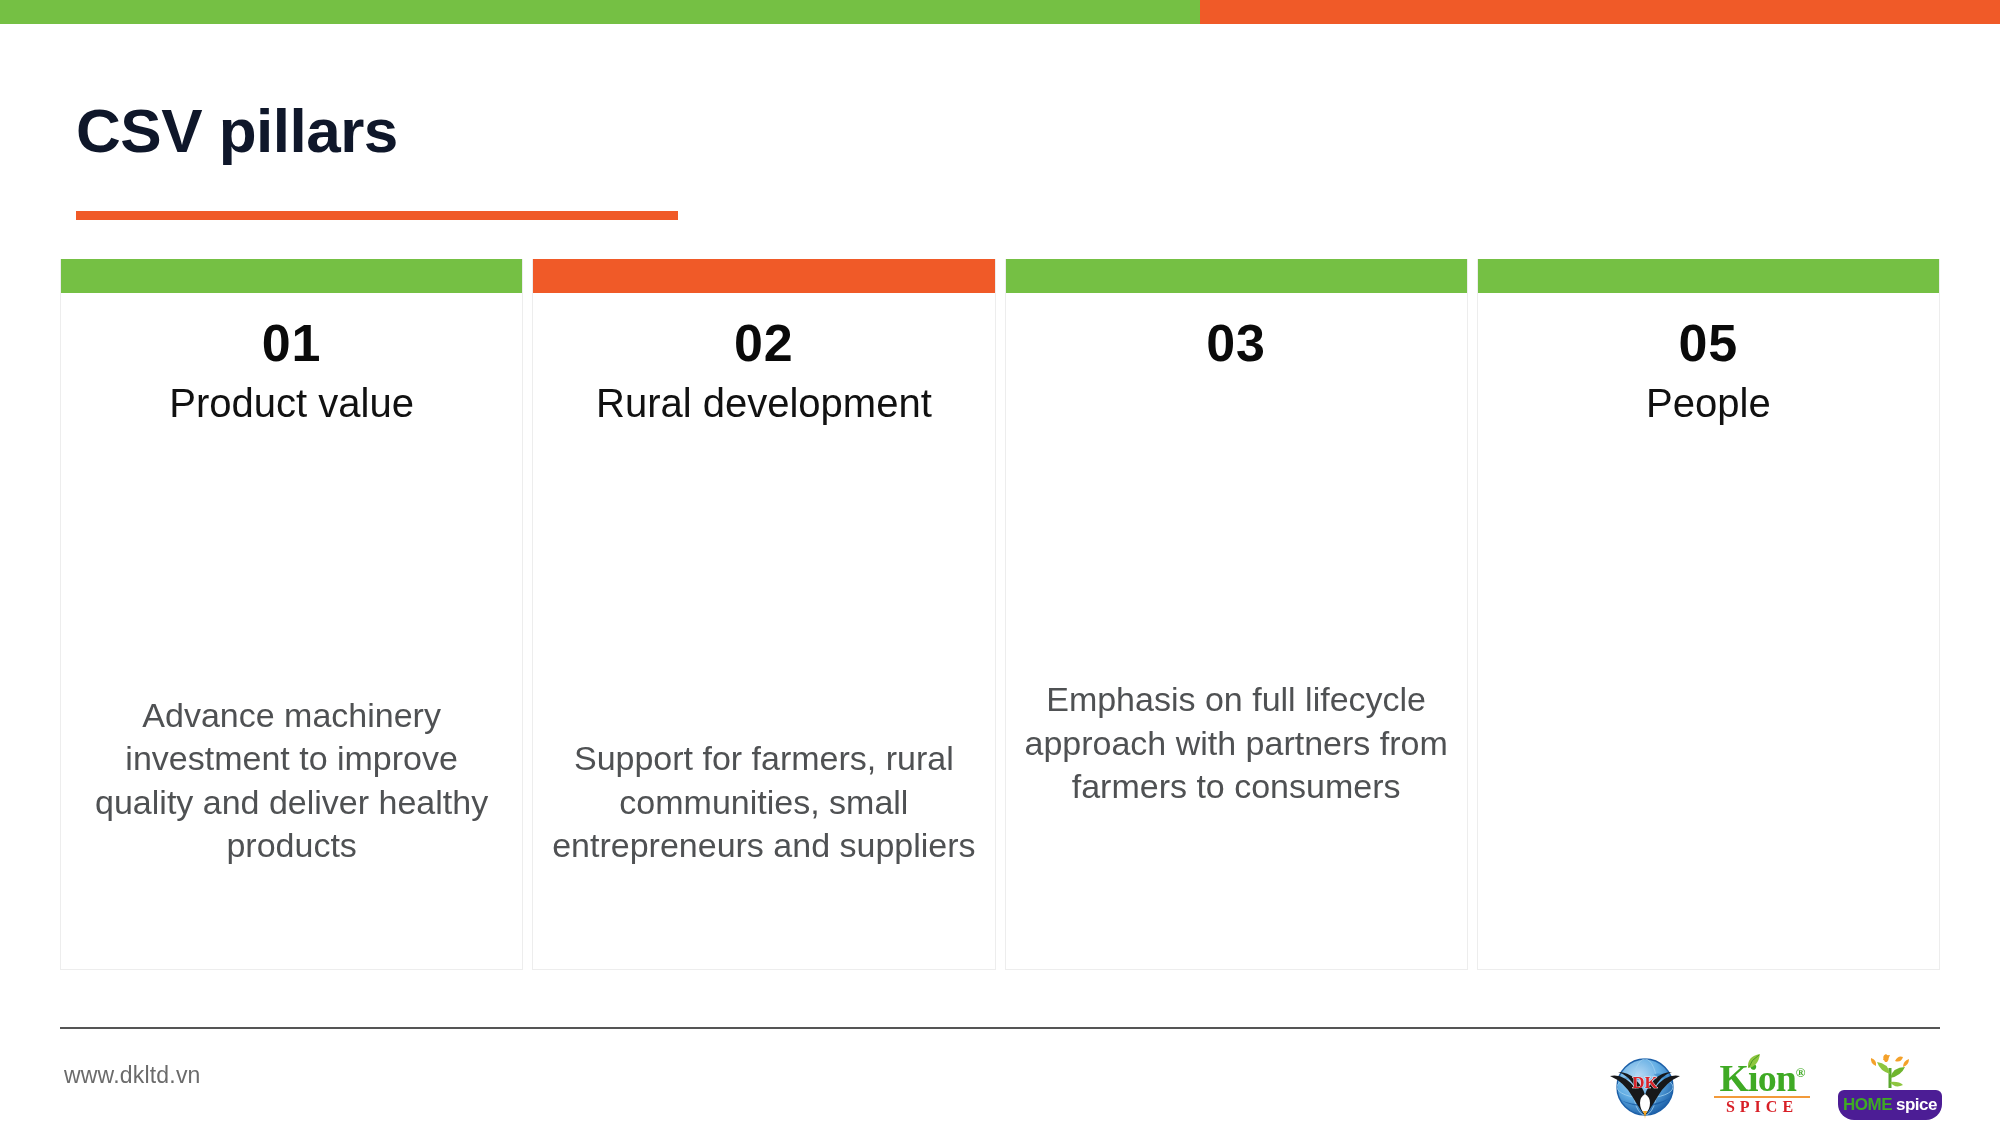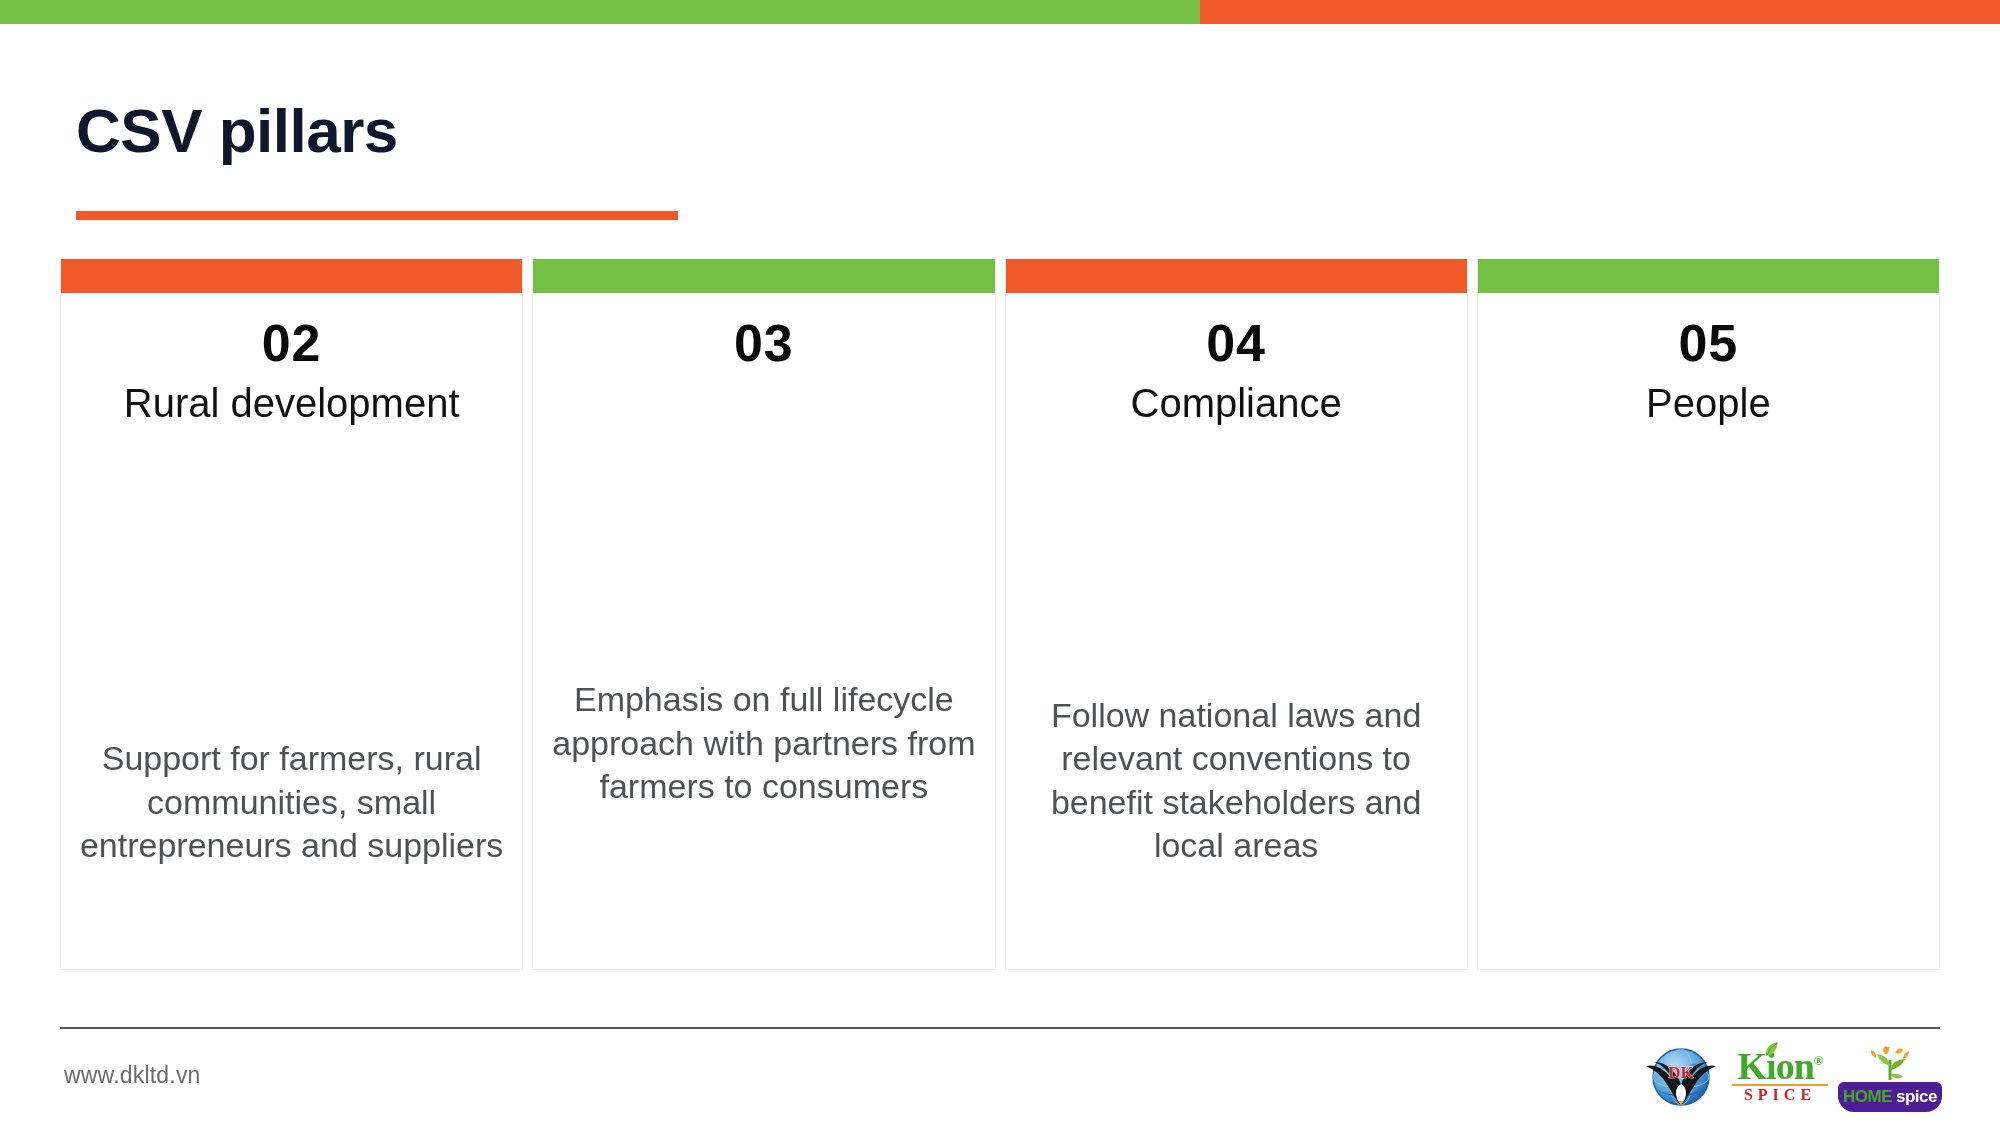"01" div.card { html: none -> <div> <div></div> <div>01</div> <div>Product value</div> <div> <div>Advance machinery investment to improve quality and deliver healthy products</div> </div> </div> }
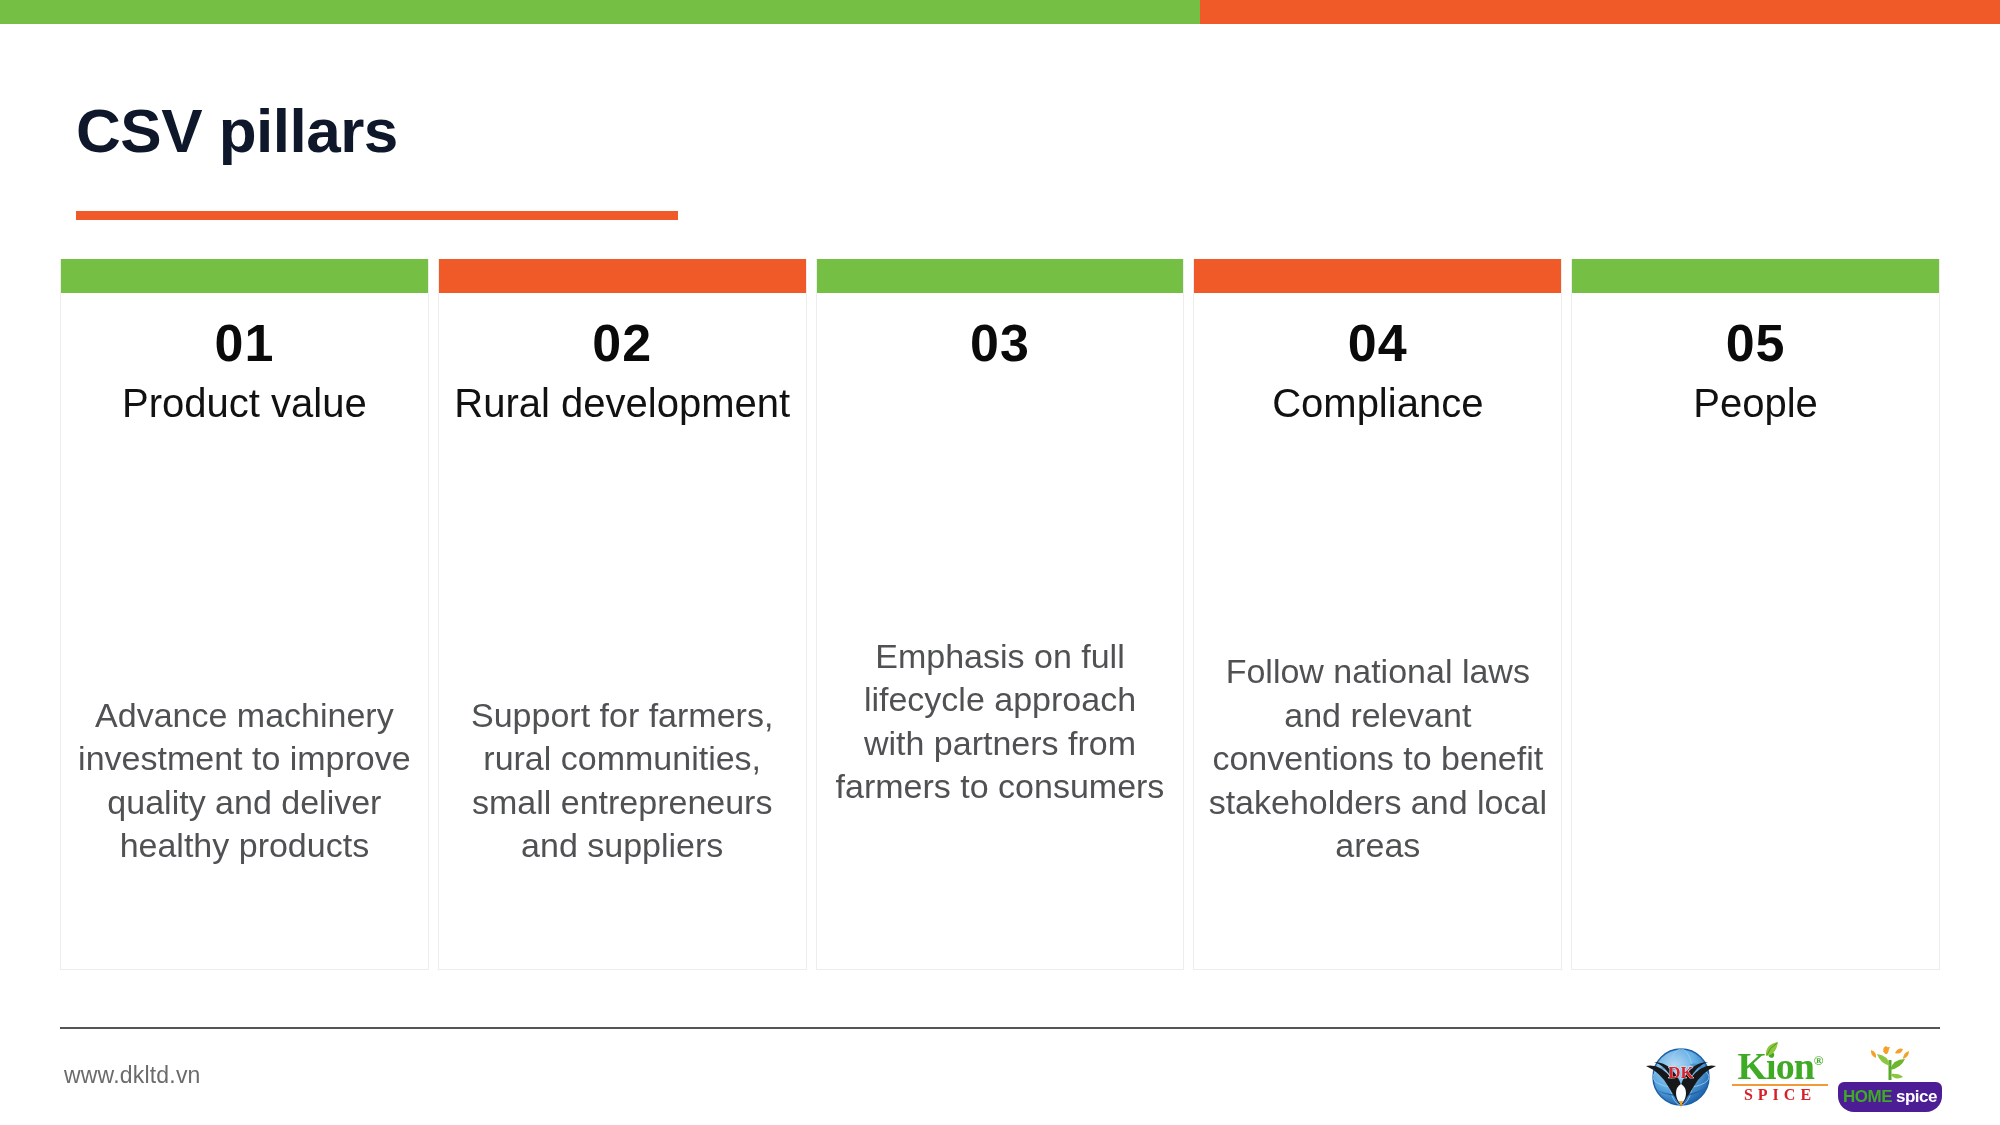"04" div.card { html: <div> <div></div> <div>04</div> <div>Compliance</div> <div> <div>Follow national laws and relevant conventions to benefit stakeholders and local areas</div> </div> </div> -> none }
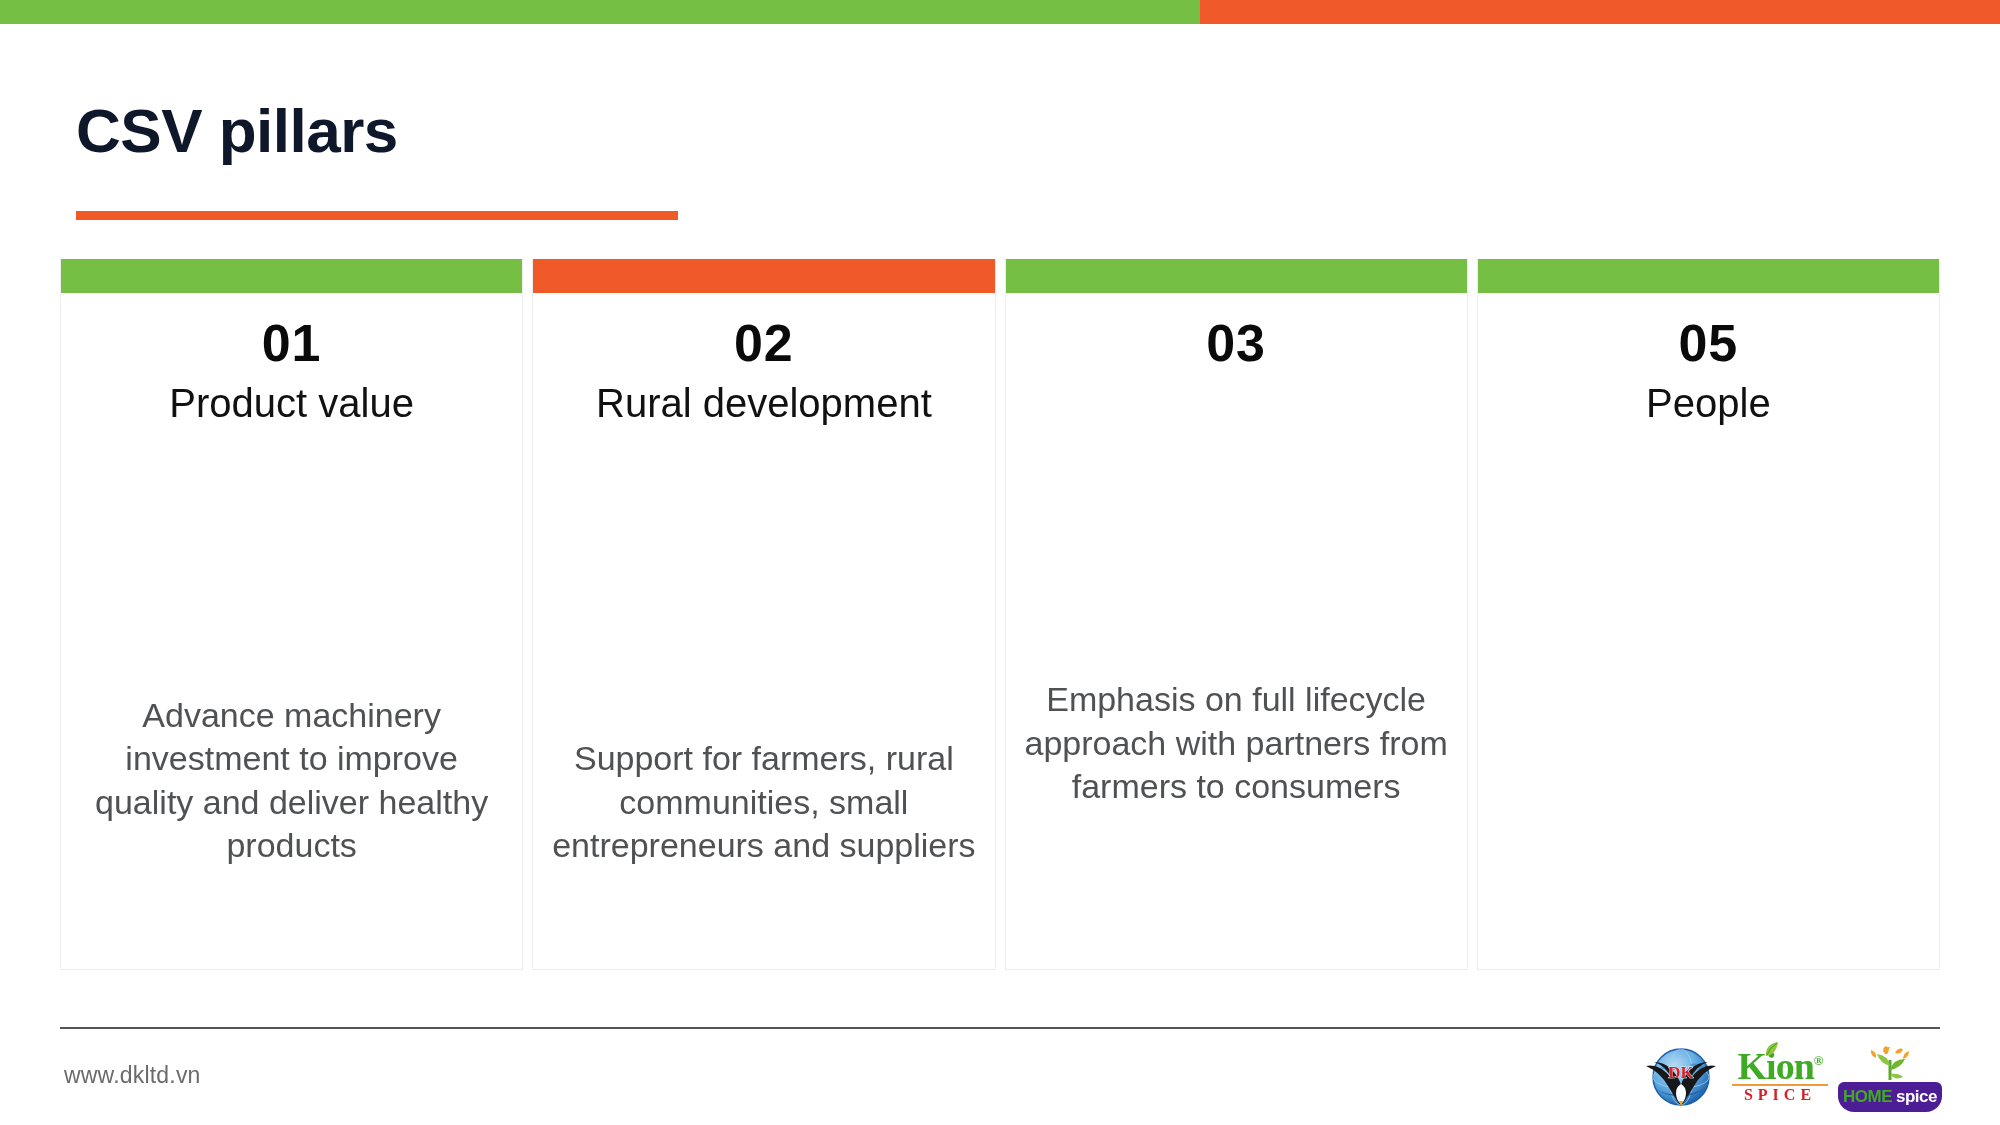"DK" .logos { align-items: flex-start -> flex-end; gap: none -> 18px }
